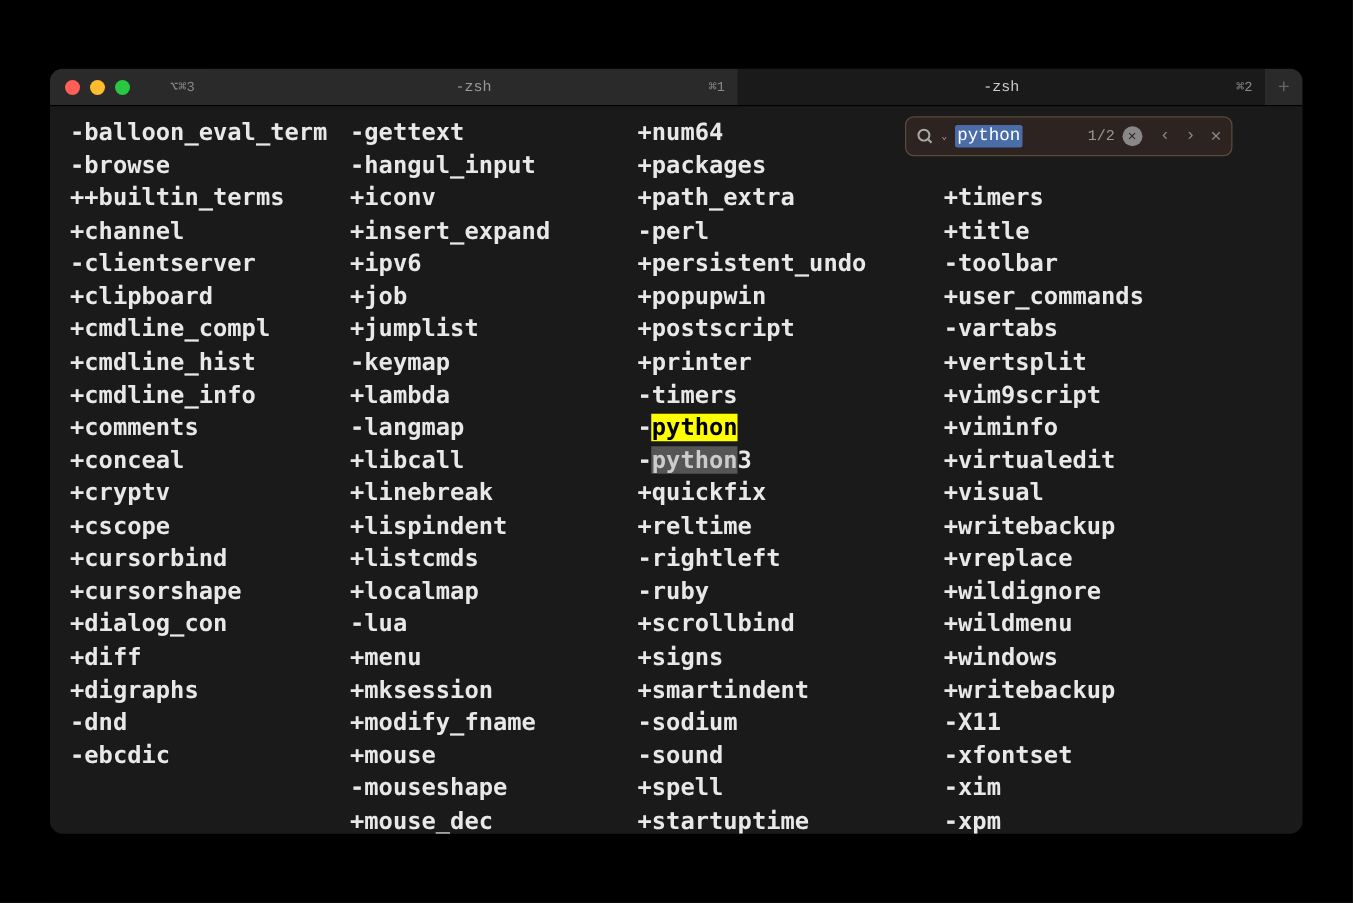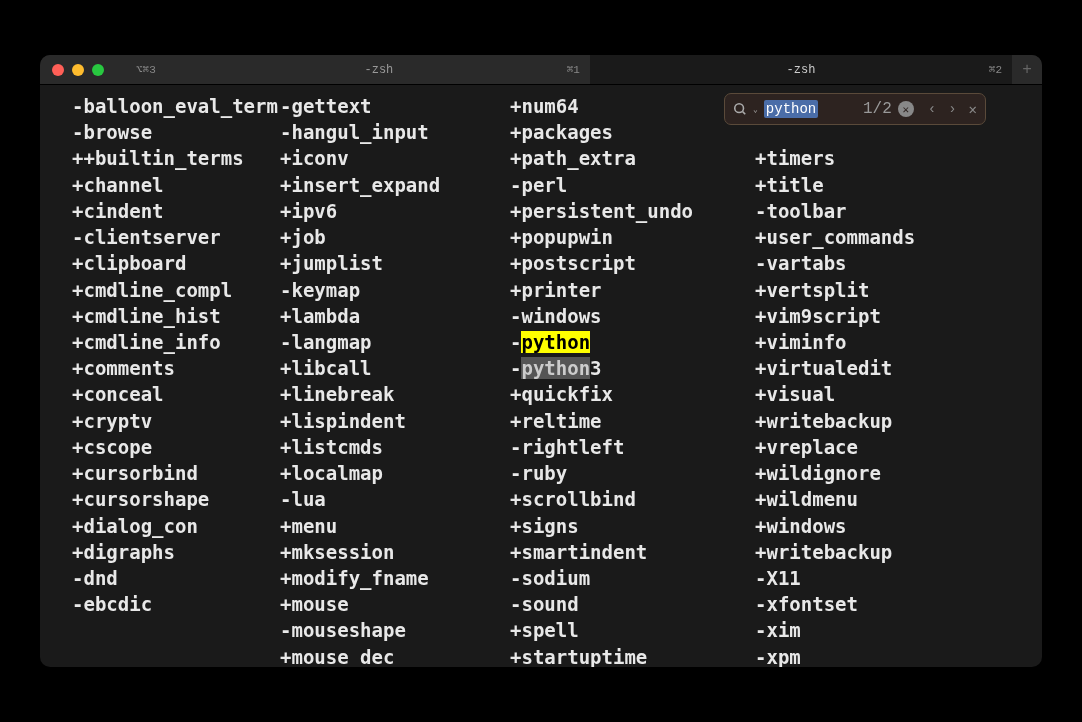"-balloon_eval_term" .col1 { margin-left: 16px -> none }
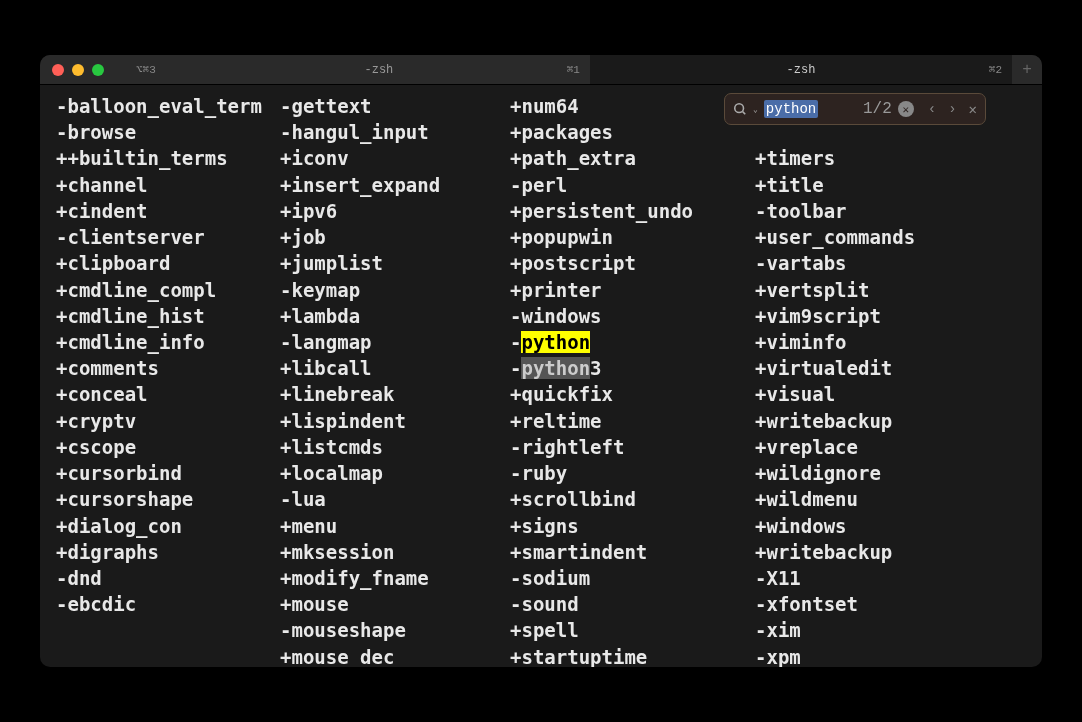"1/2" .search-count { font-size: 16px -> 12px }
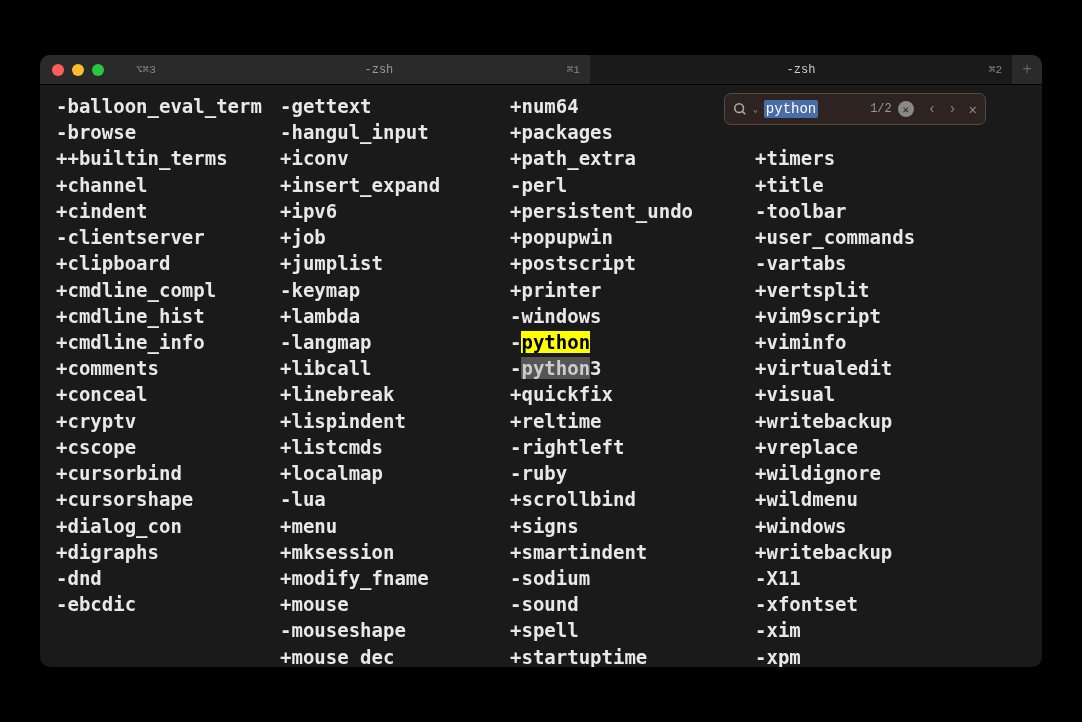"+cindent" div.line { html: <div>+cindent</div> -> none }
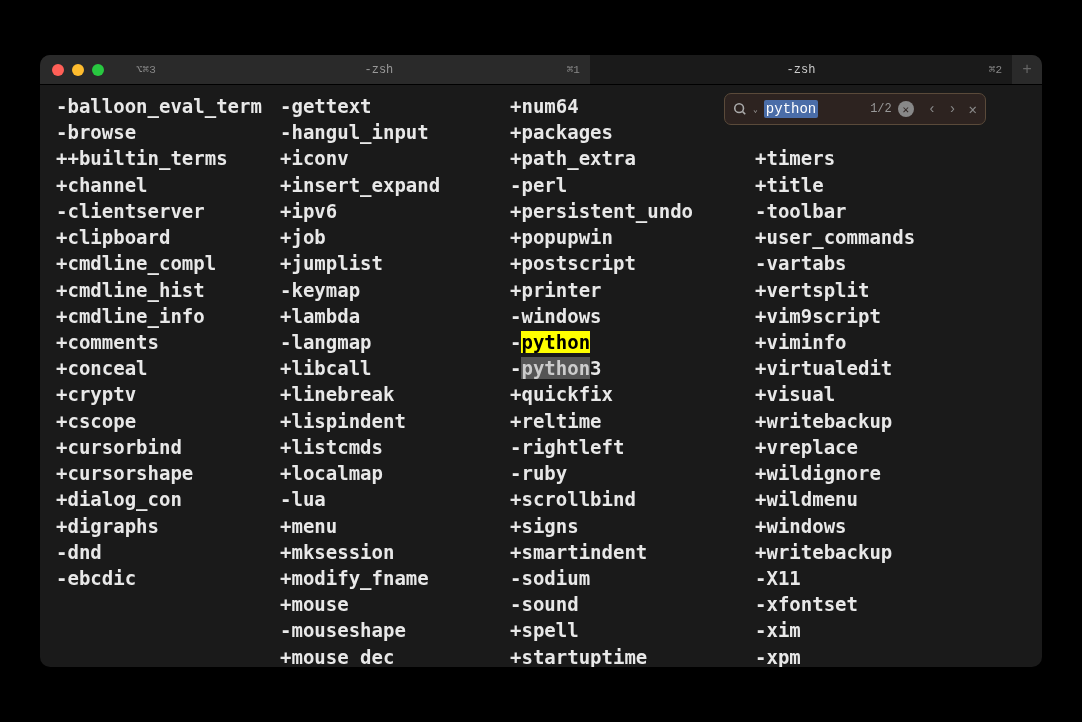"windows" span { text: windows -> timers }
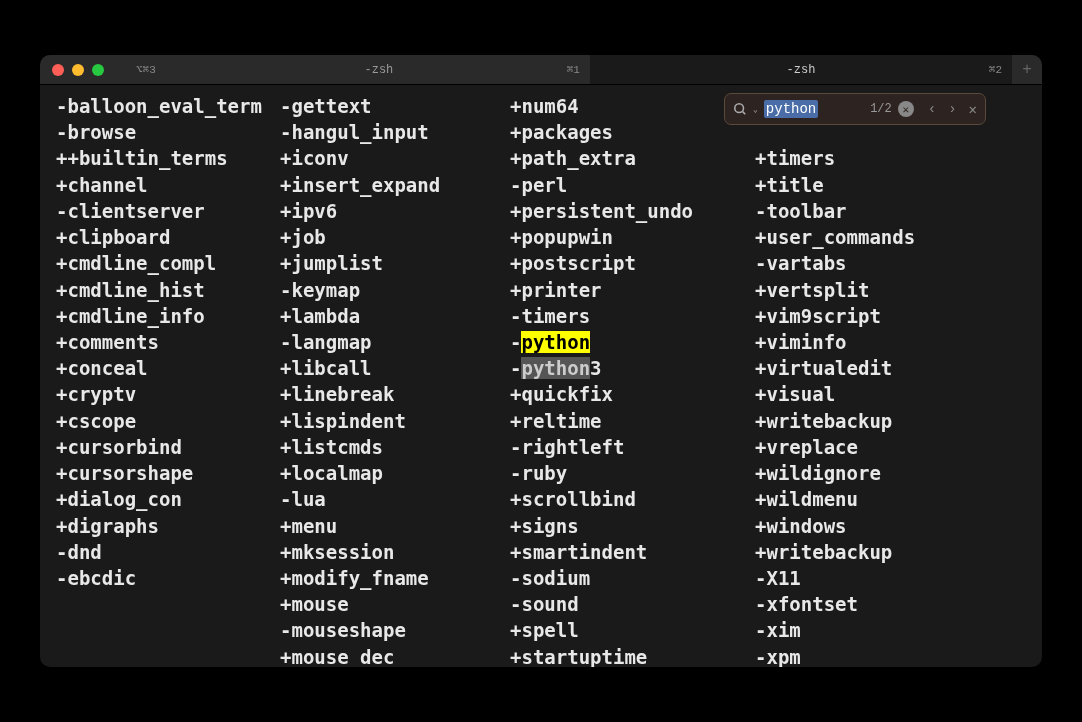"+diff" div.line { html: none -> <div>+diff</div> }
